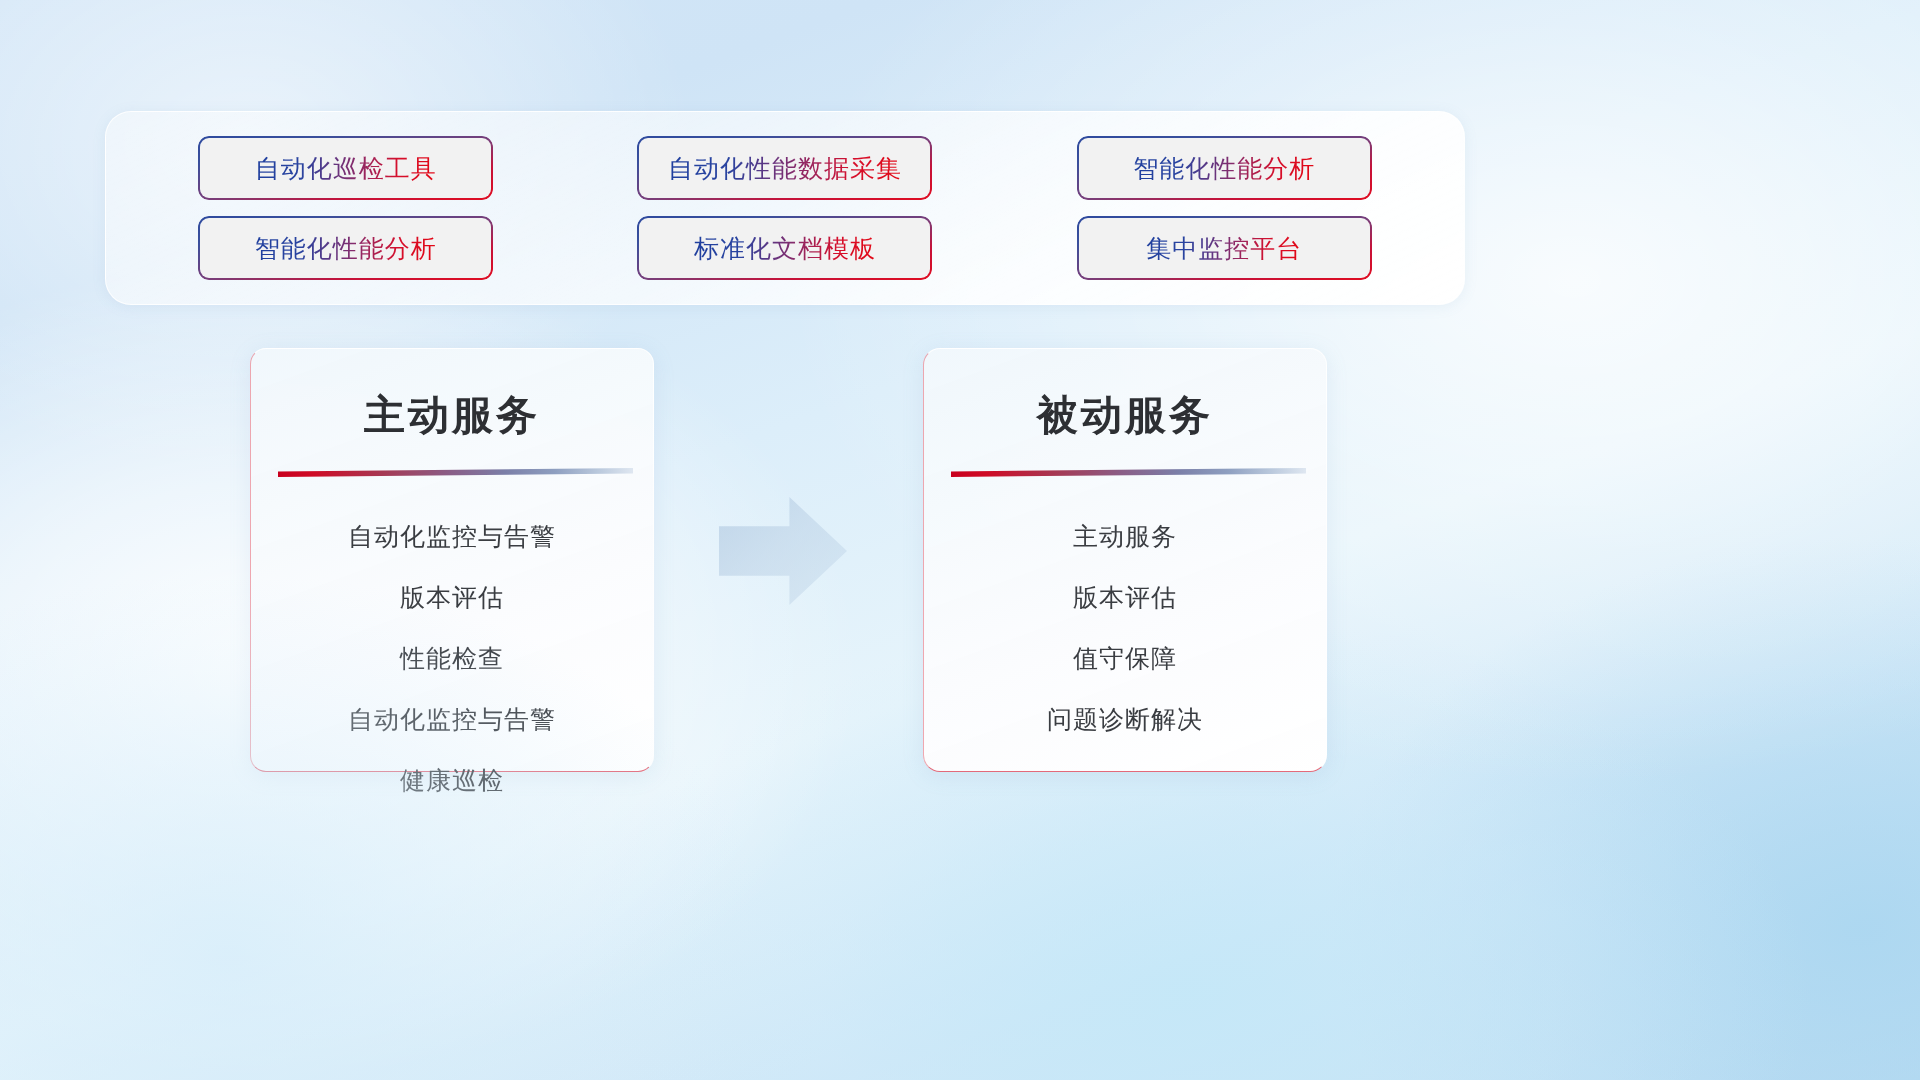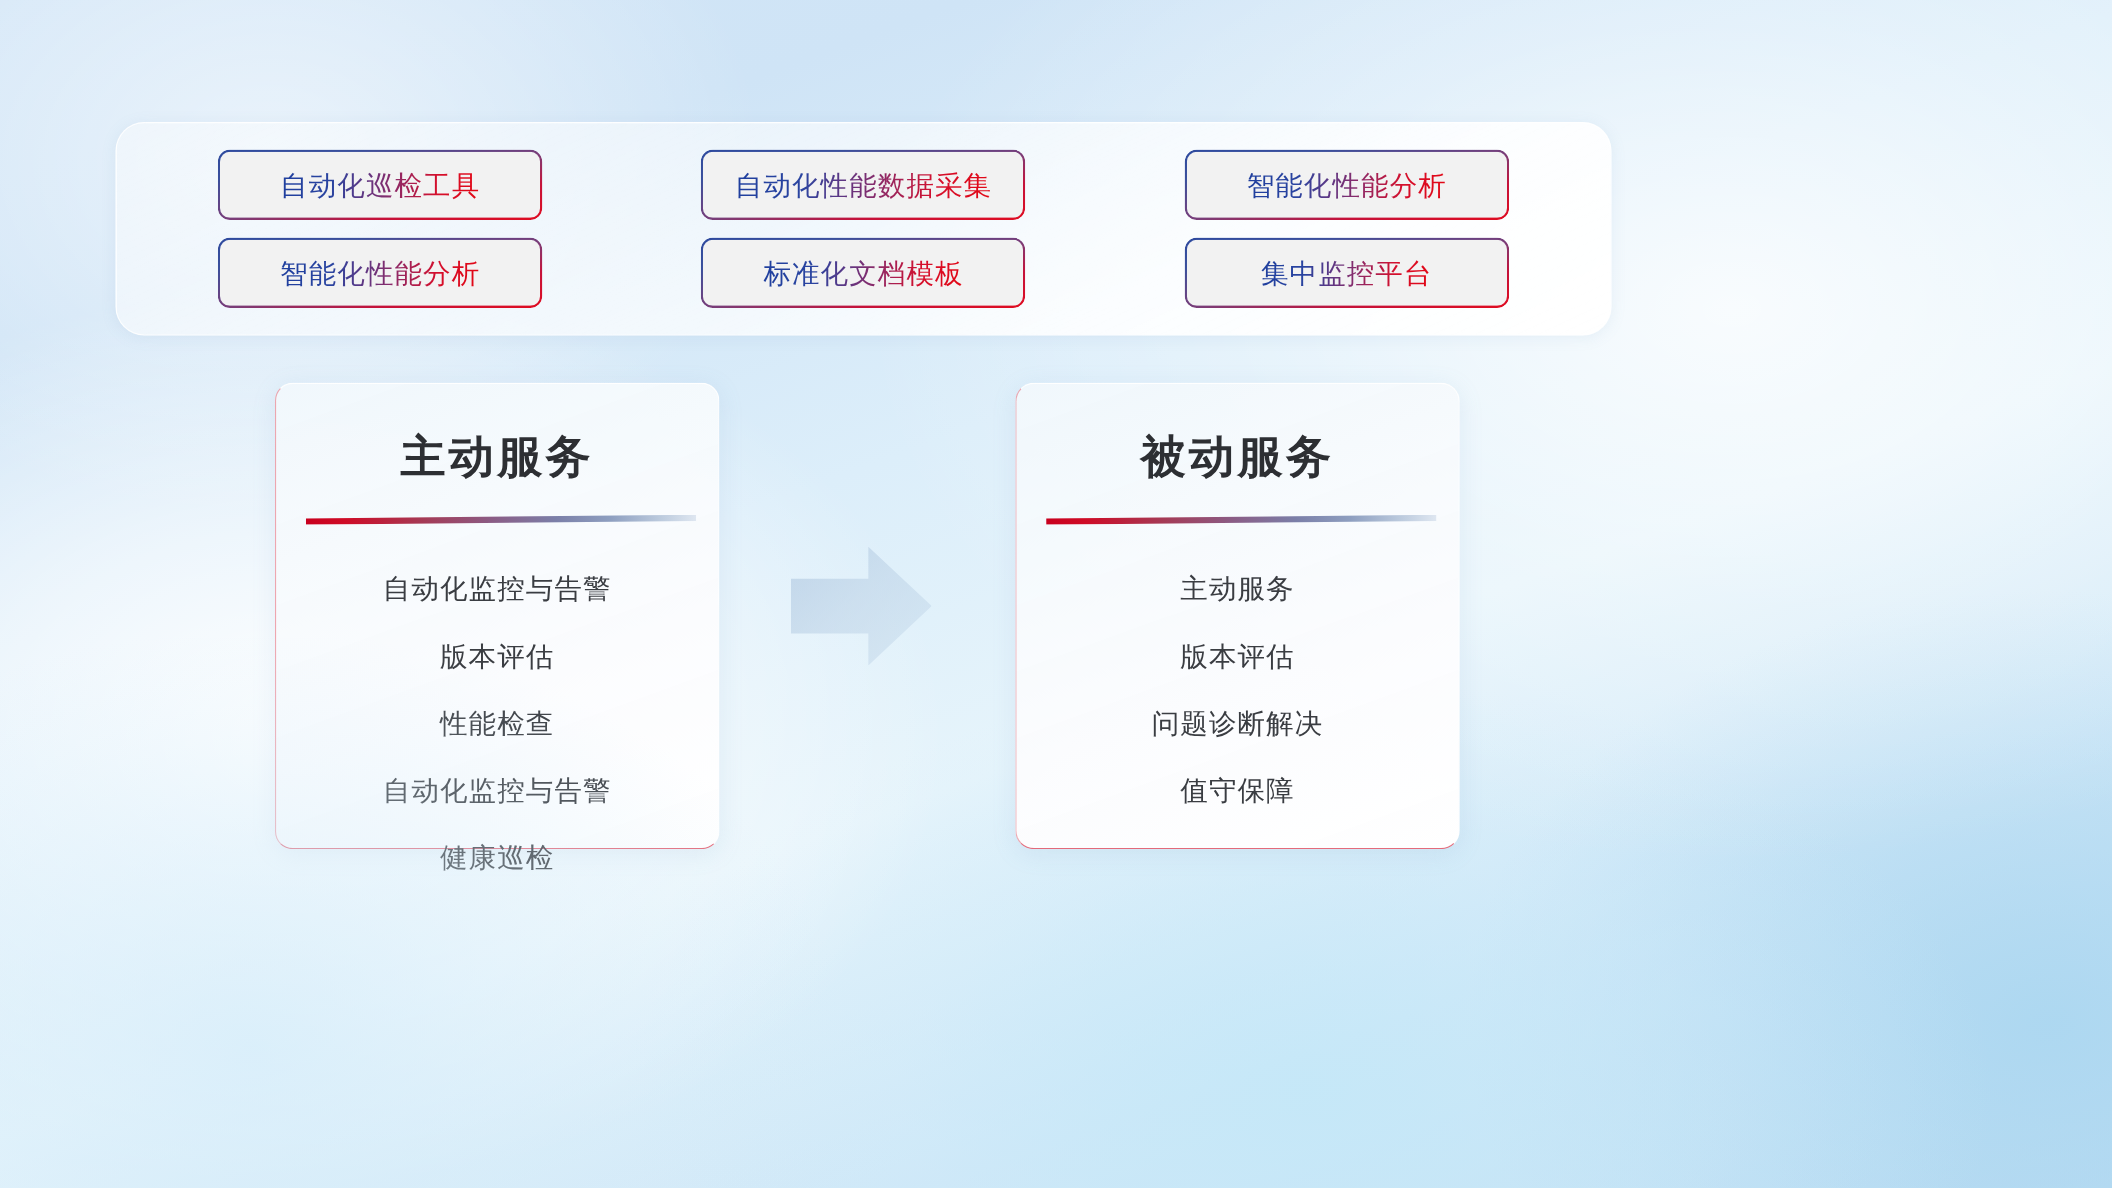"问题诊断解决" div.card-item { order: before "值守保障" -> after "值守保障" }
